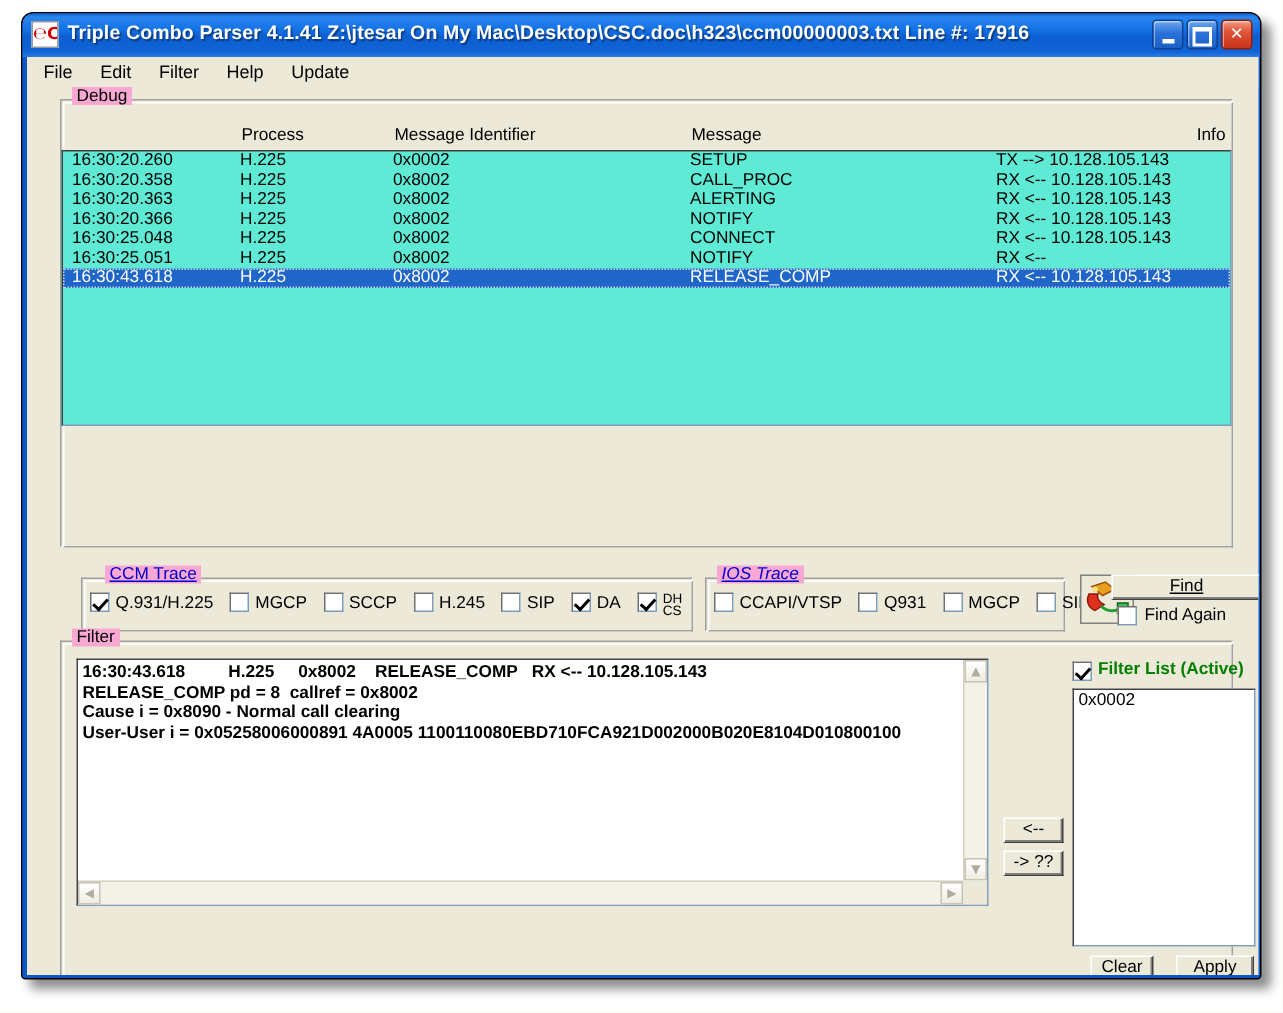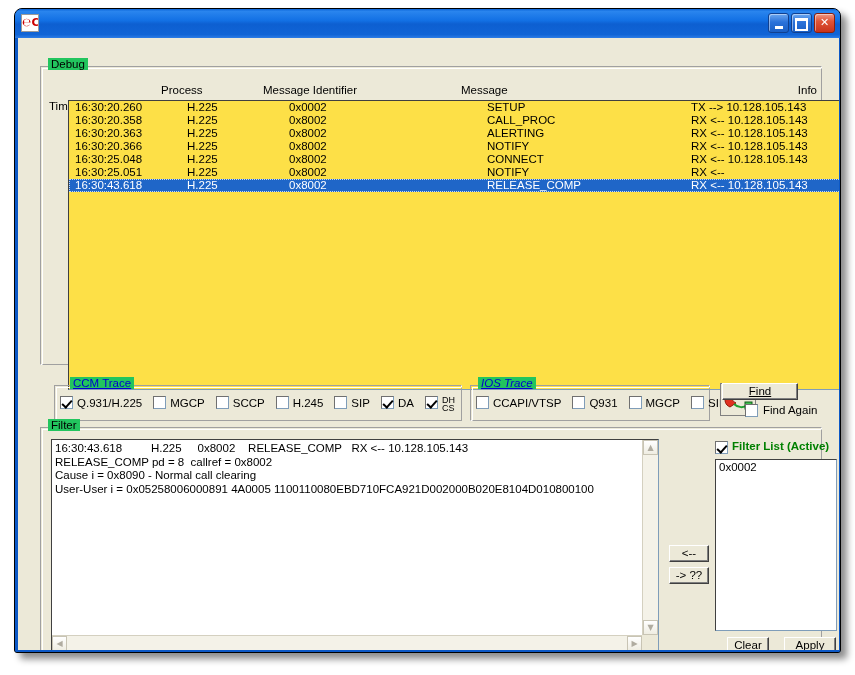"Triple Combo Parser 4.1.41 Z:\jtesar" div { html: none -> <div>Triple Combo Parser 4.1.41 Z:\jtesar On My Mac\Desktop\CSC.doc\h323\ccm00000003.txt Line #: 17916</div> }
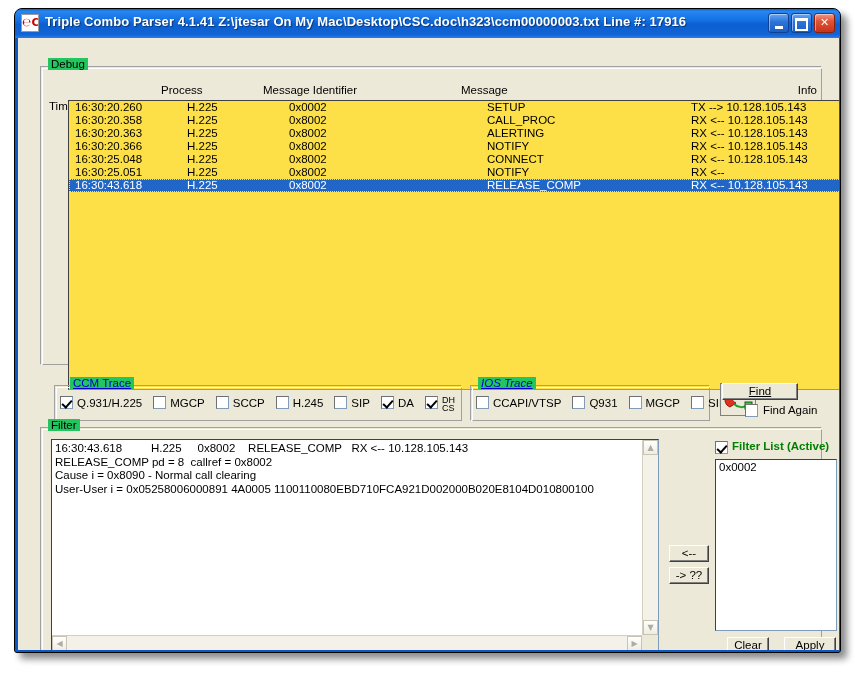"File Edit Filter Help Update" div { html: none -> <div> <span>File</span> <span>Edit</span> <span>Filter</span> <span>Help</span> <span>Update</span> </div> }
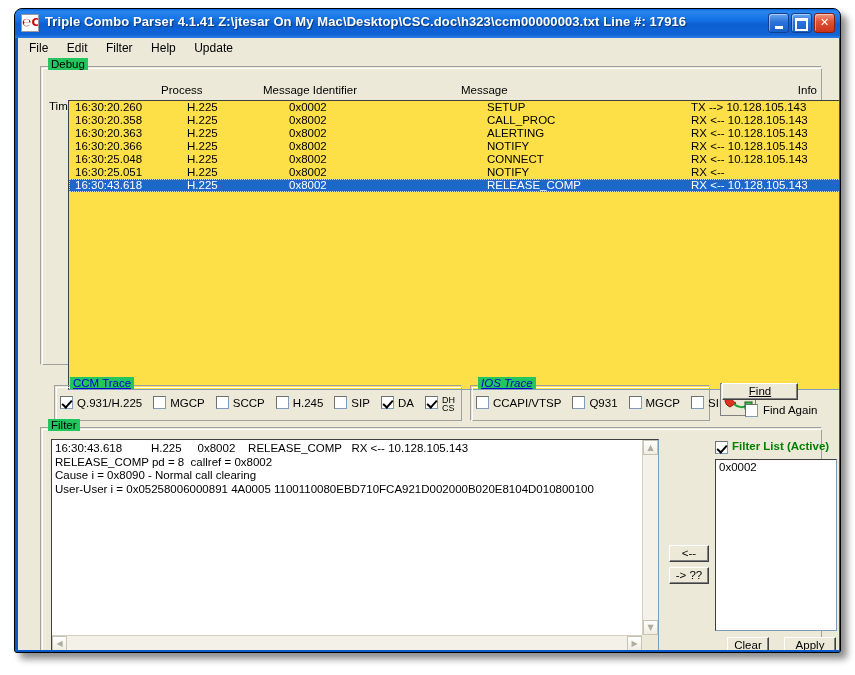"Debug" .group-label { background: #22c55e -> #f9a8d4 }
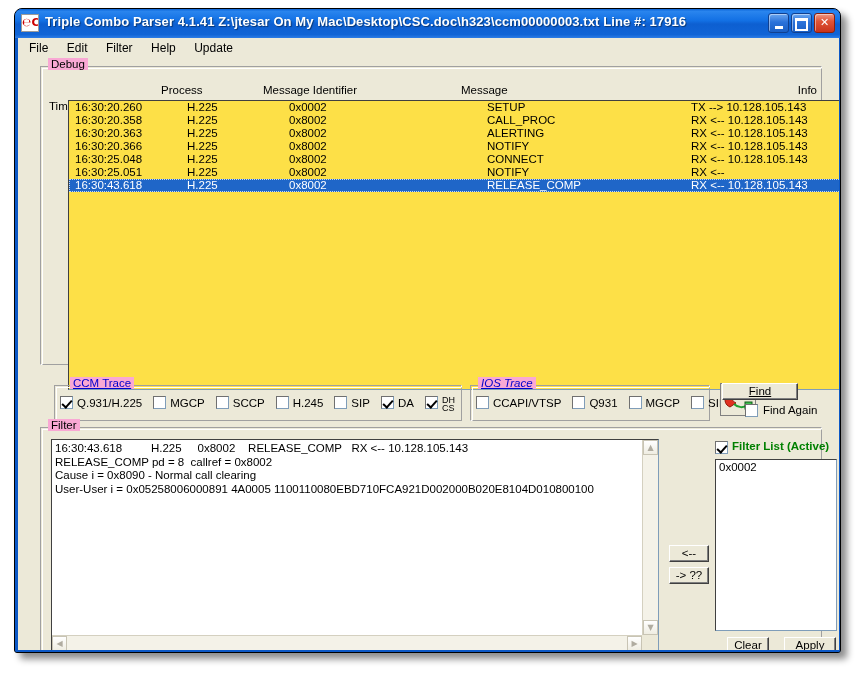"16:30:20.260" #debug-list { background: #fde047 -> #5eead4; height: 290px -> 184px; margin-left: 27px -> none }
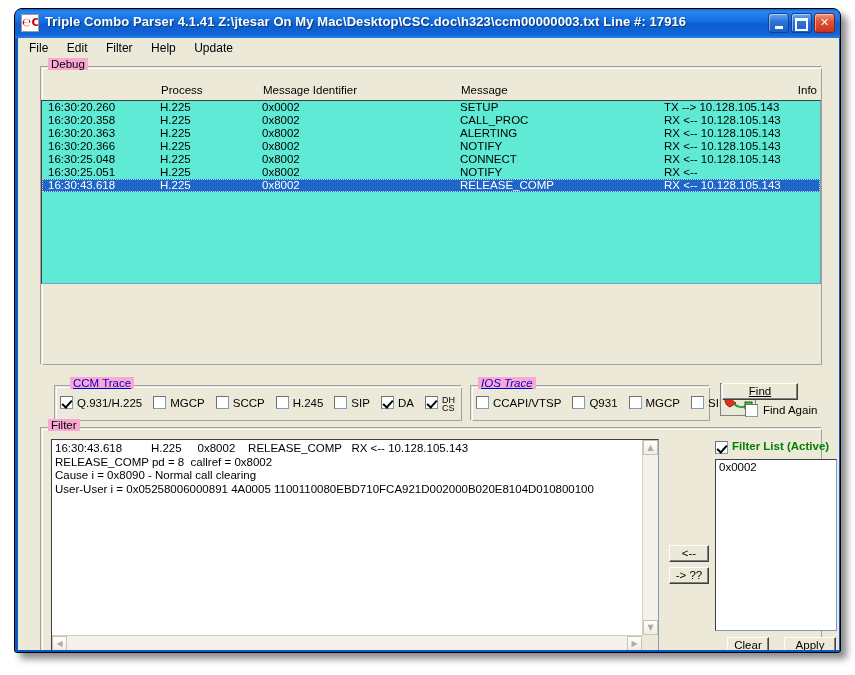"Find" #btn-find { left: 704px -> 723px; width: 76px -> 100px }
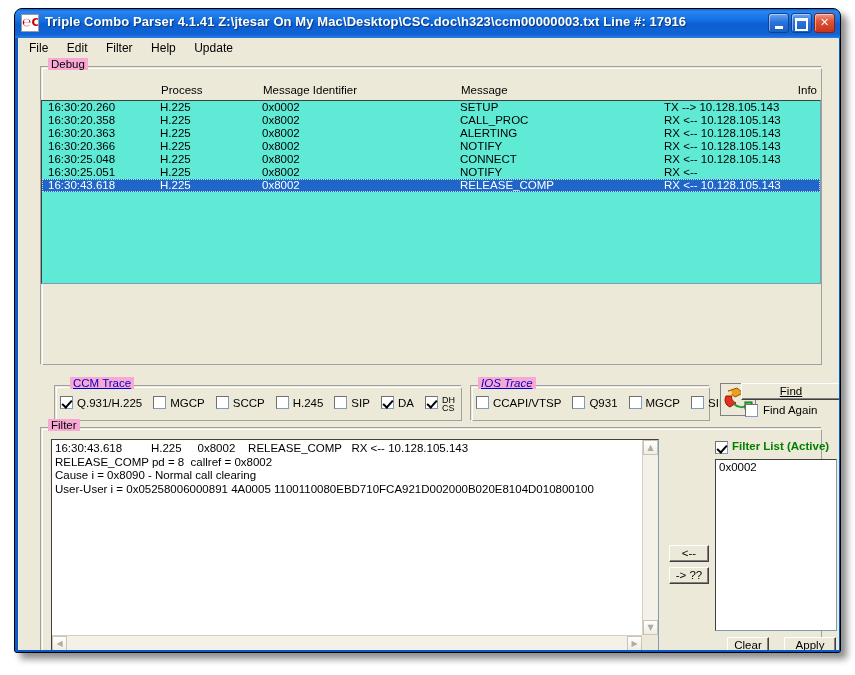"16:30:43.618 H.225 0x8002 RELEASE_COMP" #detail-box { font-weight: none -> bold; height: 213px -> 165px }
